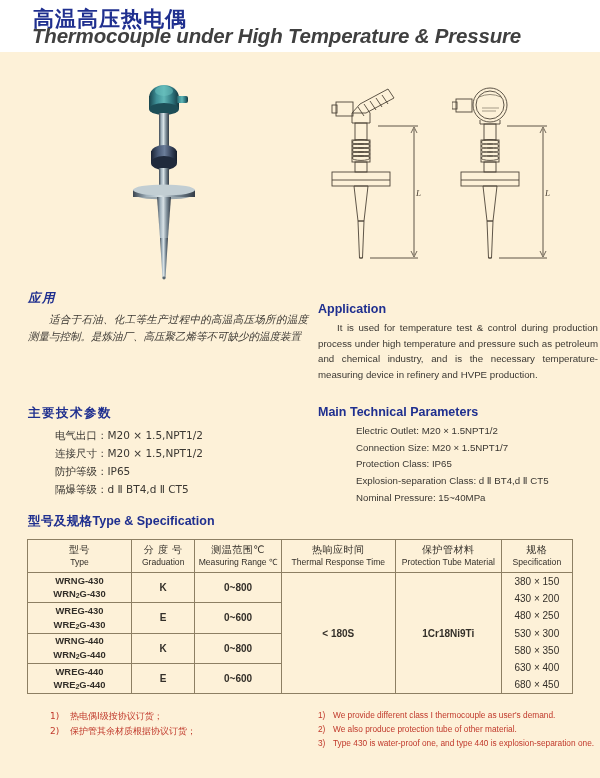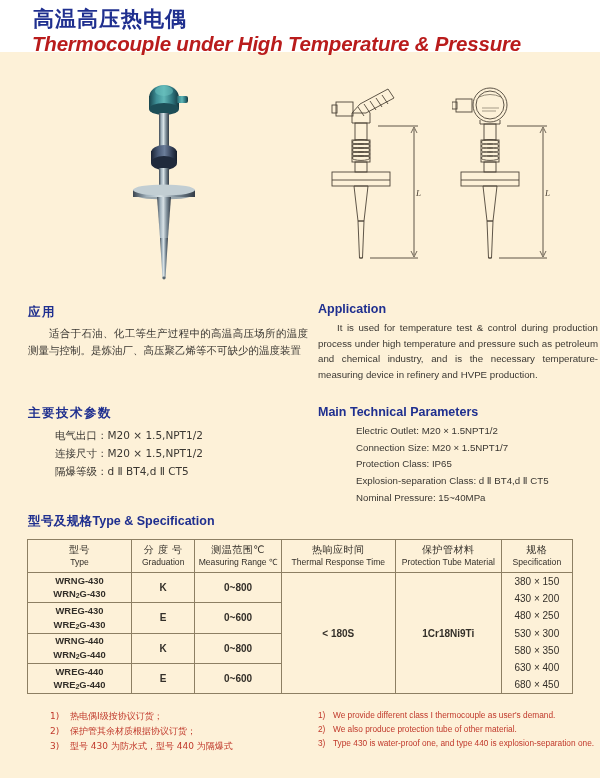"Thermocouple under High Temperature &" .title-en { color: #b91c1c -> #404040; top: 34px -> 26px }
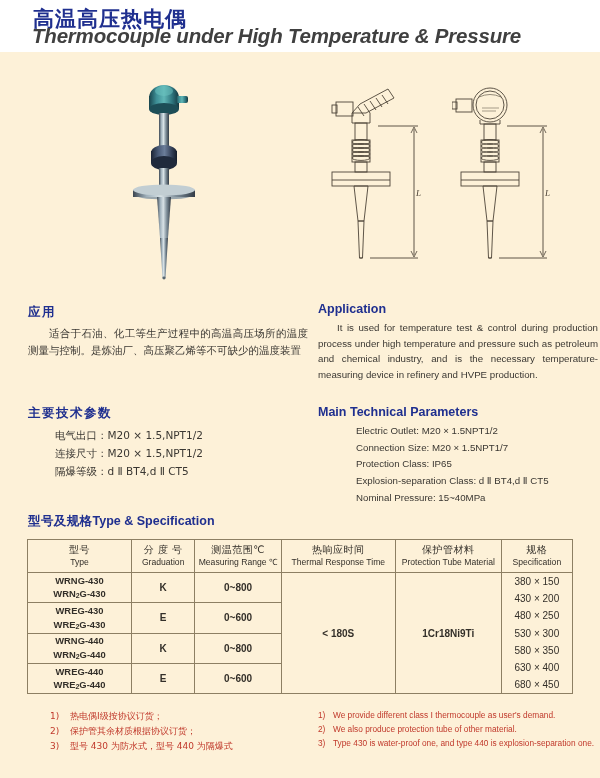"应用" div.col-l { font-style: none -> italic; top: 304px -> 290px }
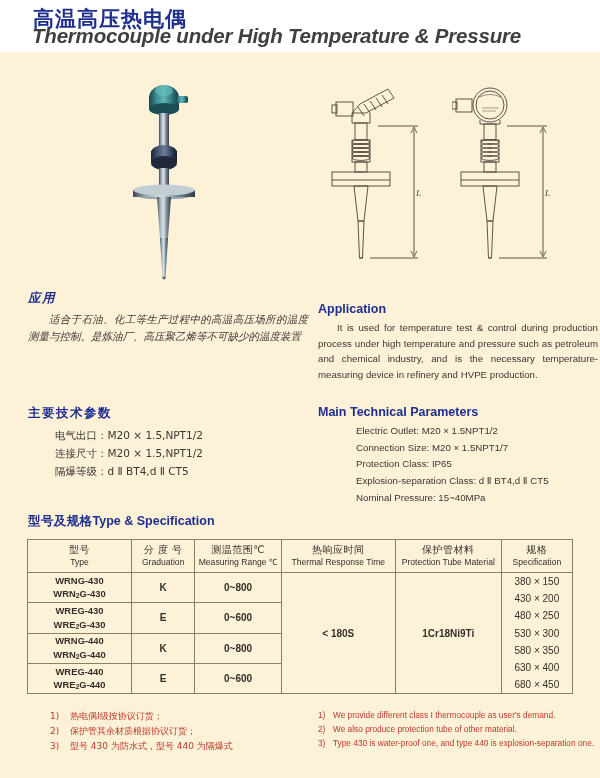"防护等级：IP65" li { html: none -> <li>防护等级：IP65</li> }
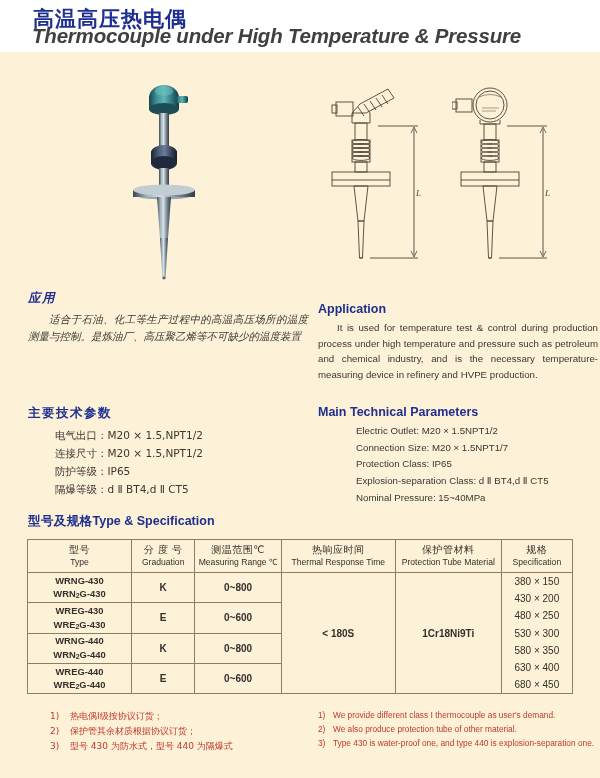"3) 型号 430 为防水式，型号 440" div.n { html: <div><span>3)</span><span>型号 430 为防水式，型号 440 为隔爆式</span></div> -> none }
